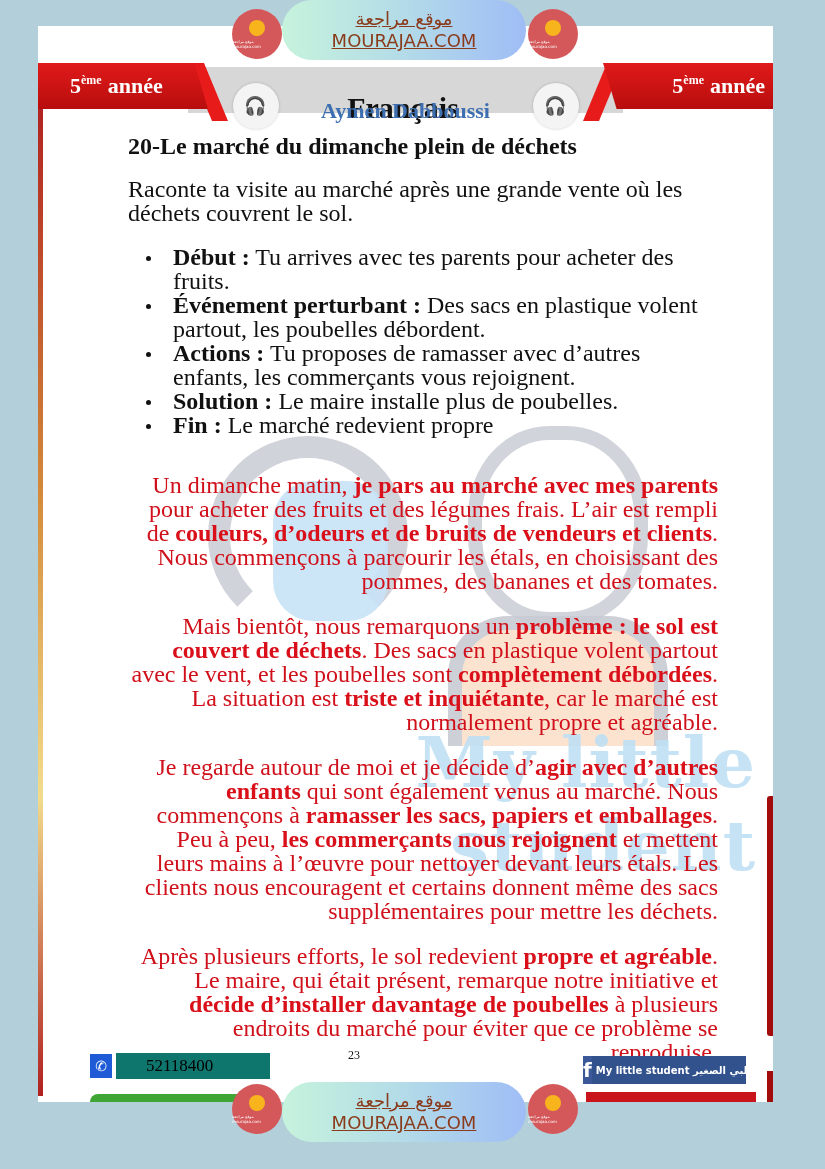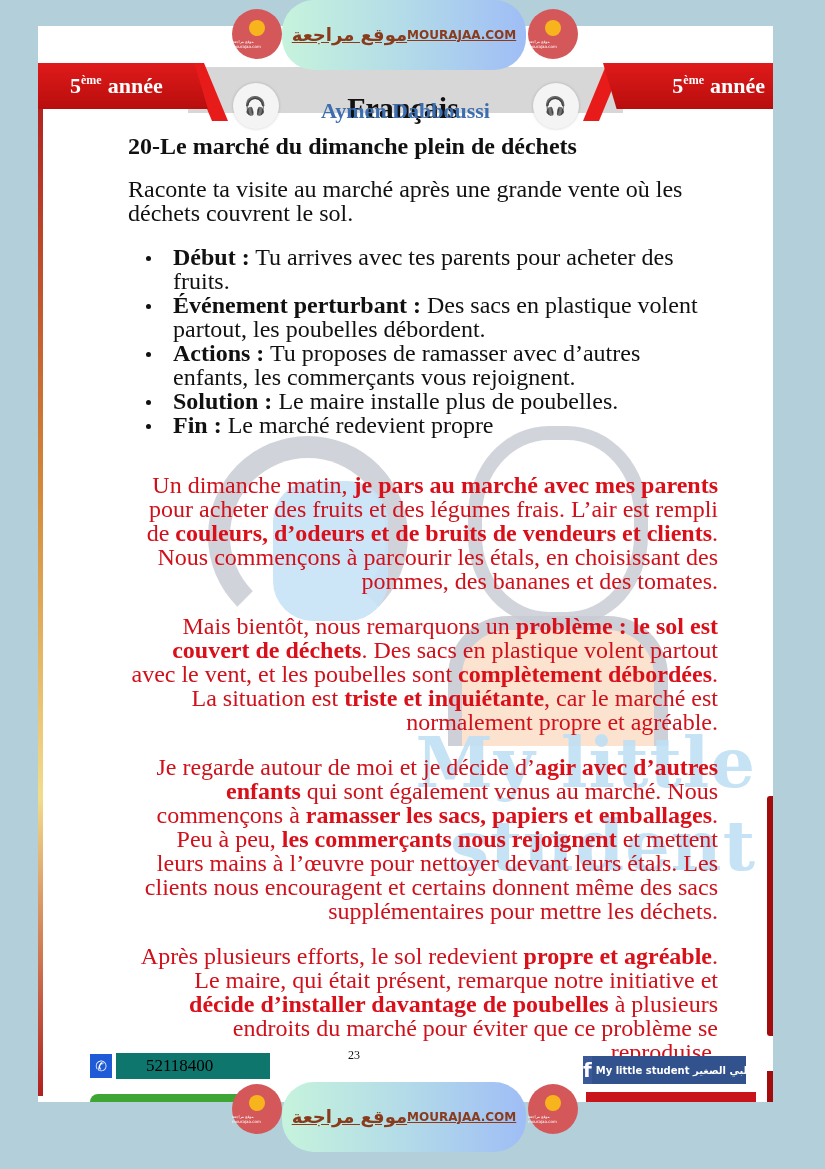"موقع مراجعة" .mj-banner { flex-direction: row -> column; font-weight: bold -> normal; height: 70px -> 60px }
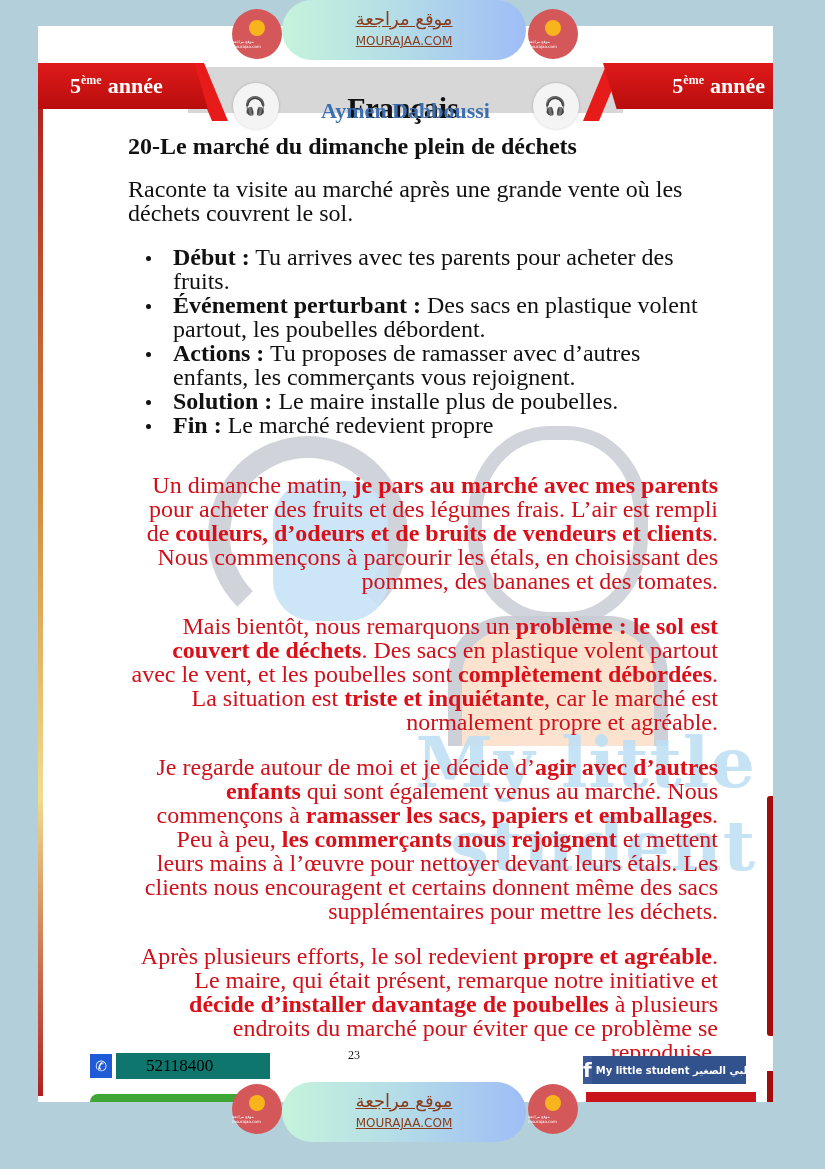"MOURAJAA.COM" .mj-banner .en { font-size: 12px -> 18px }
